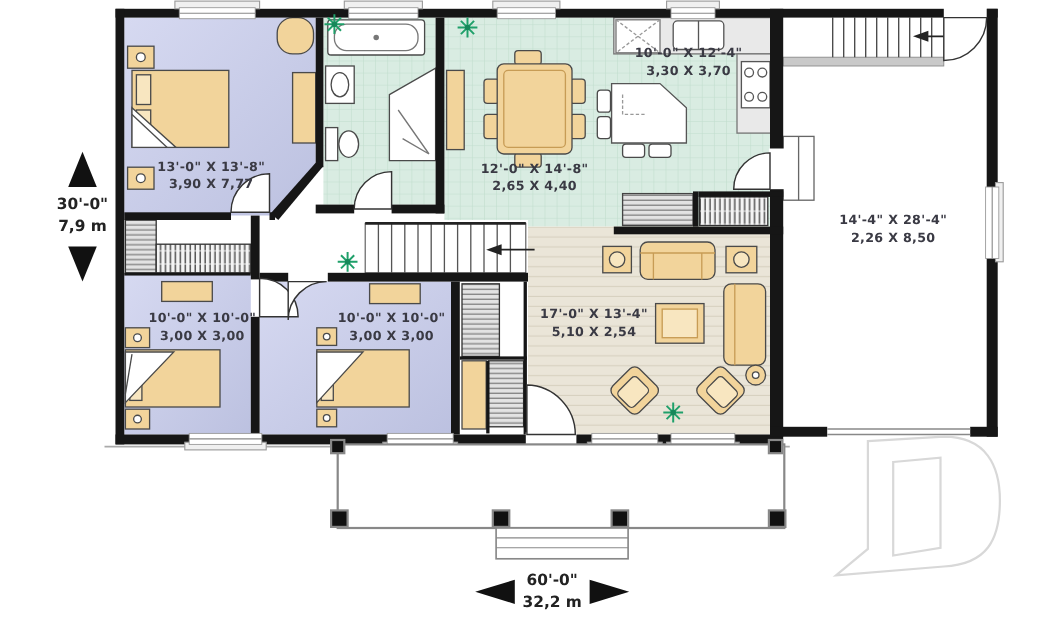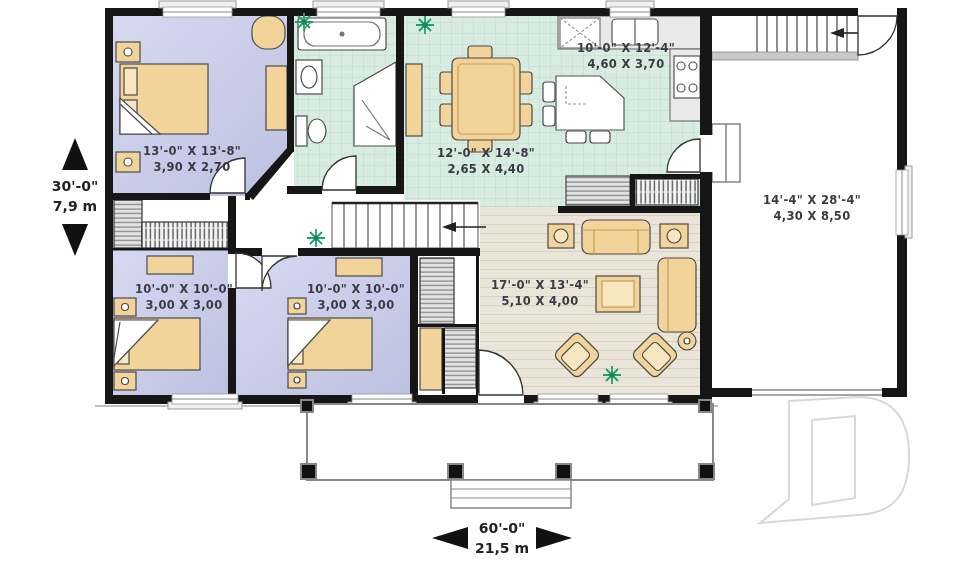"4,60 X 3,70" div { text: 4,60 -> 3,30 }
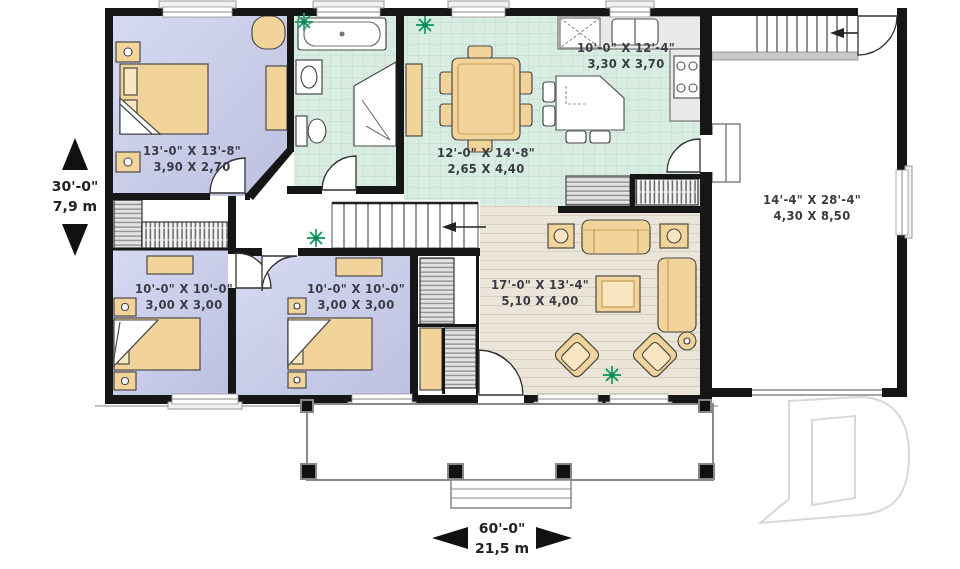"3,90 X 2,70" div { text: 2,70 -> 7,77 }
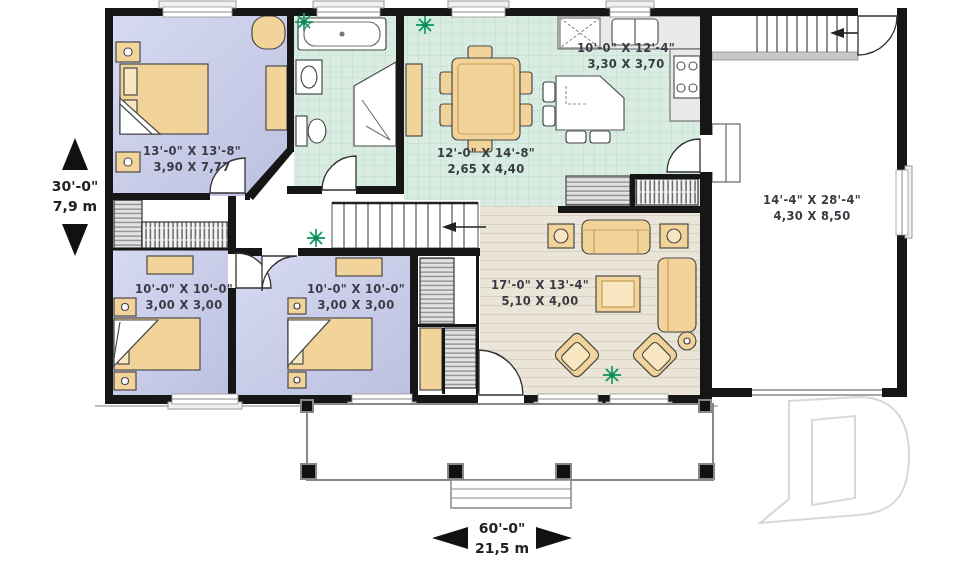"4,30 X 8,50" div { text: 4,30 -> 2,26 }
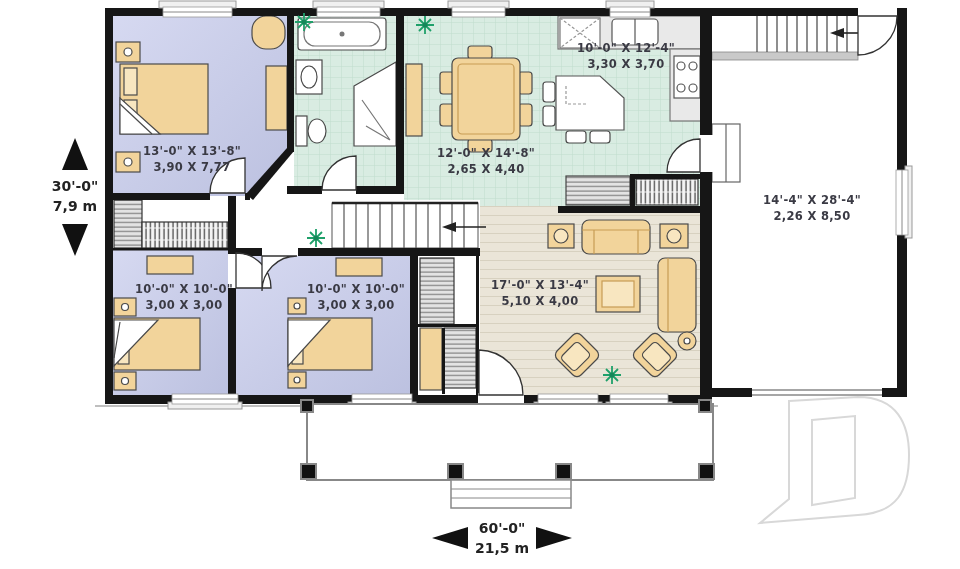"5,10 X 4,00" div { text: 4,00 -> 2,54 }
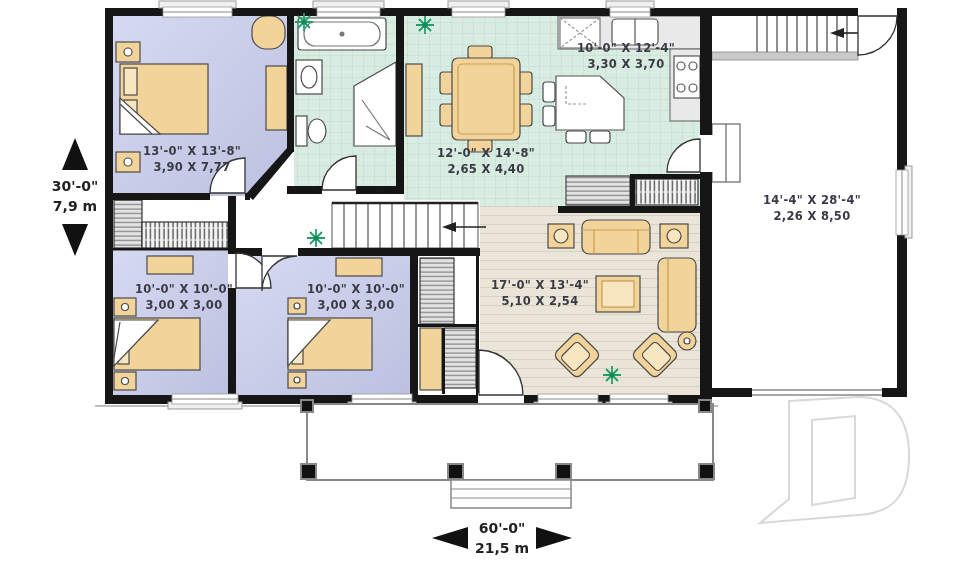"21,5 m" div.dimtext { text: 21,5 -> 32,2 }
